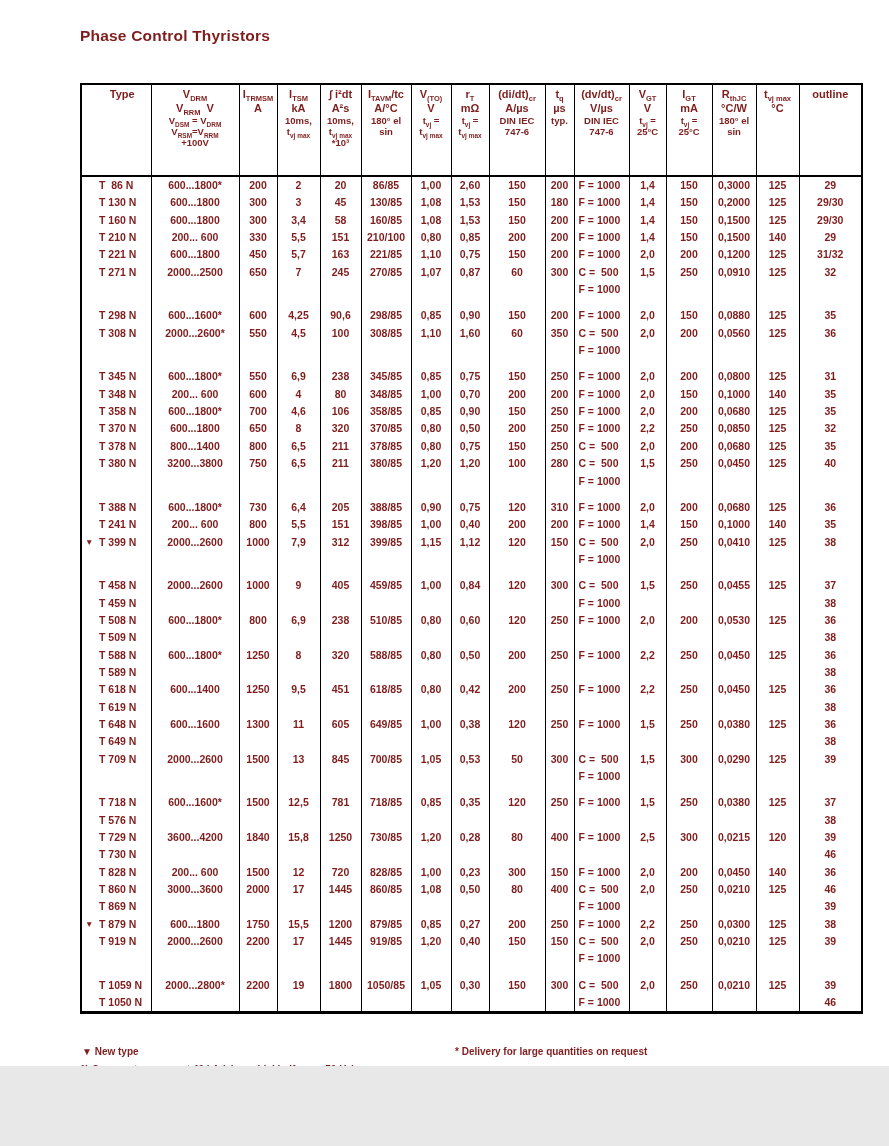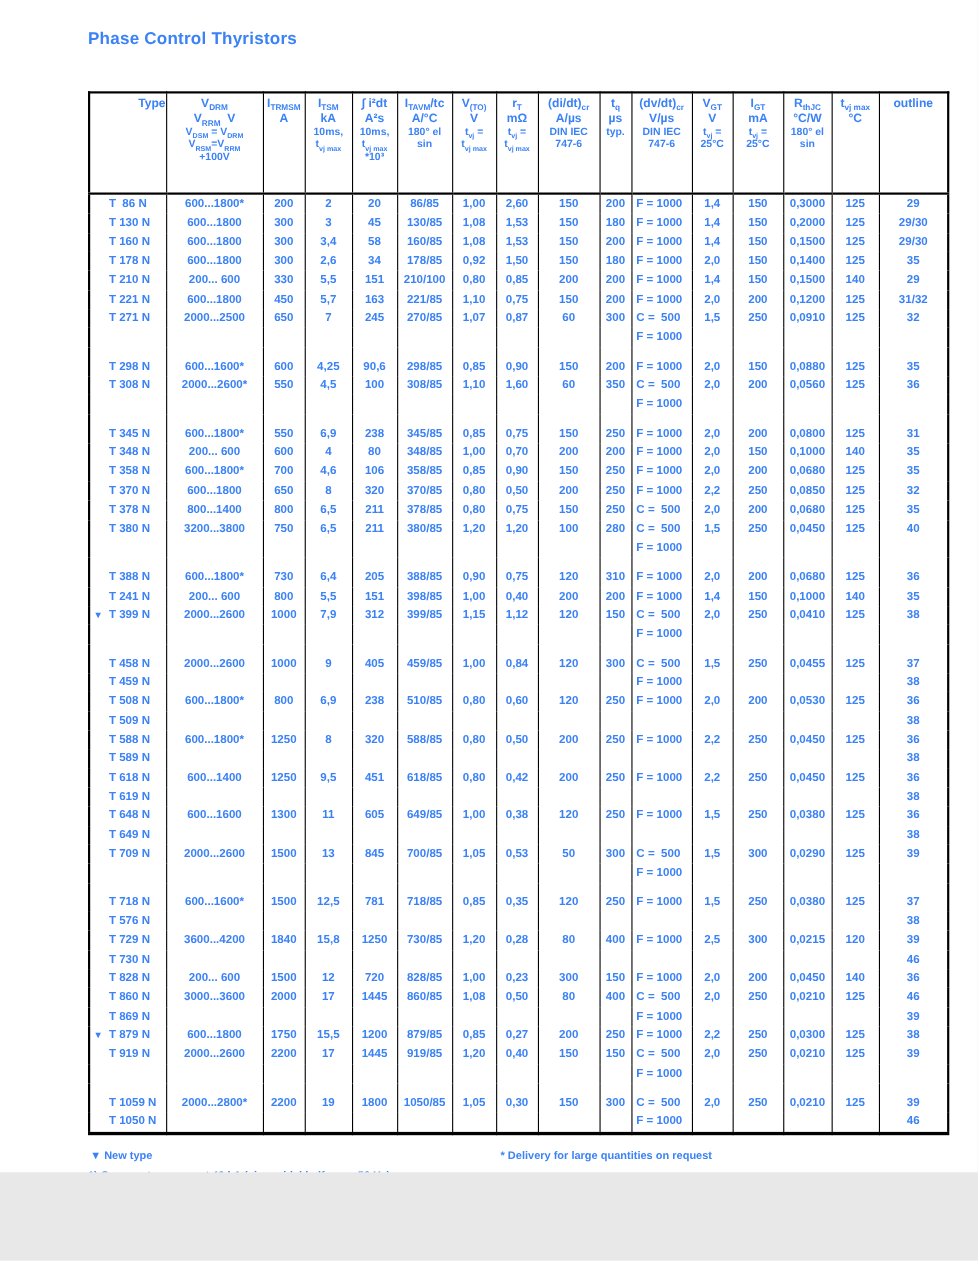"Phase Control Thyristors" .page { color: #3b82f6 -> #7f1d1d }
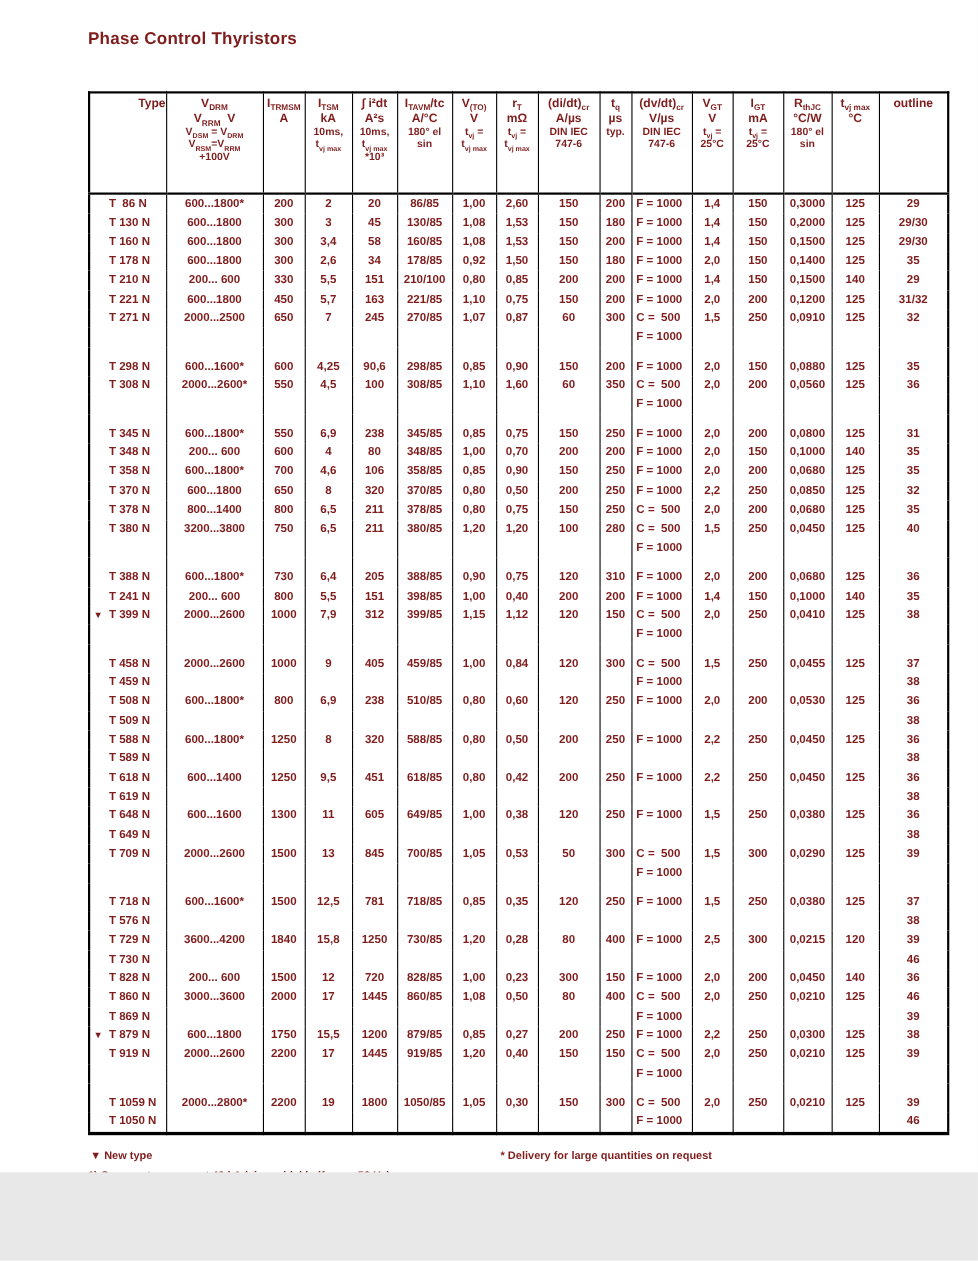"Type" .spec thead th.c-type { text-align: right -> center }
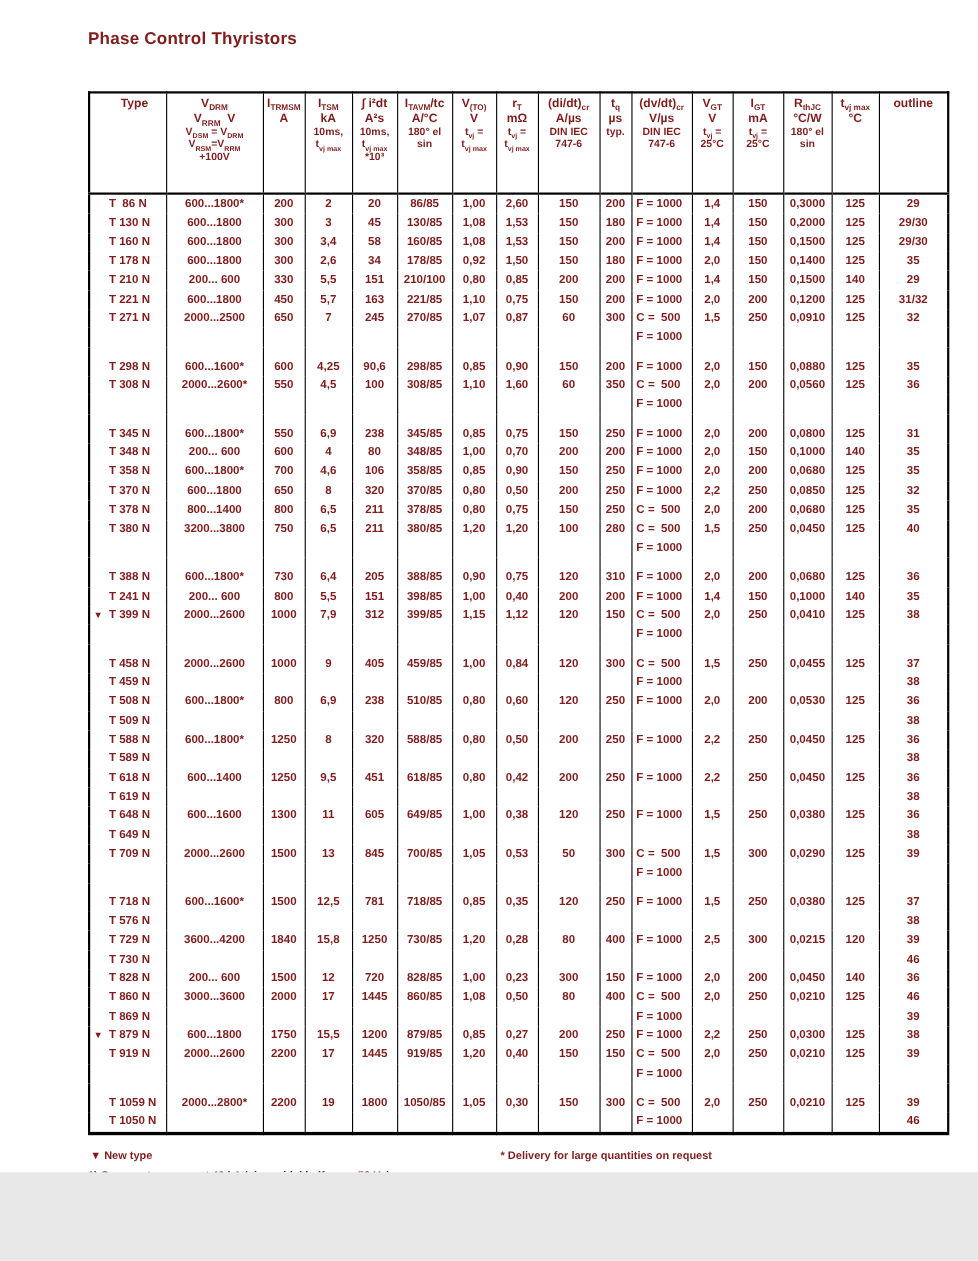"T 178 N" tr { html: <tr> <td>T 178 N</td> <td>600...1800</td> <td>300</td> <td>2,6</td> <td>34</td> <td>178/85</td> <td>0,92</td> <td>1,50</td> <td>150</td> <td>180</td> <td>F = 1000</td> <td>2,0</td> <td>150</td> <td>0,1400</td> <td>125</td> <td>35</td> </tr> -> none }
